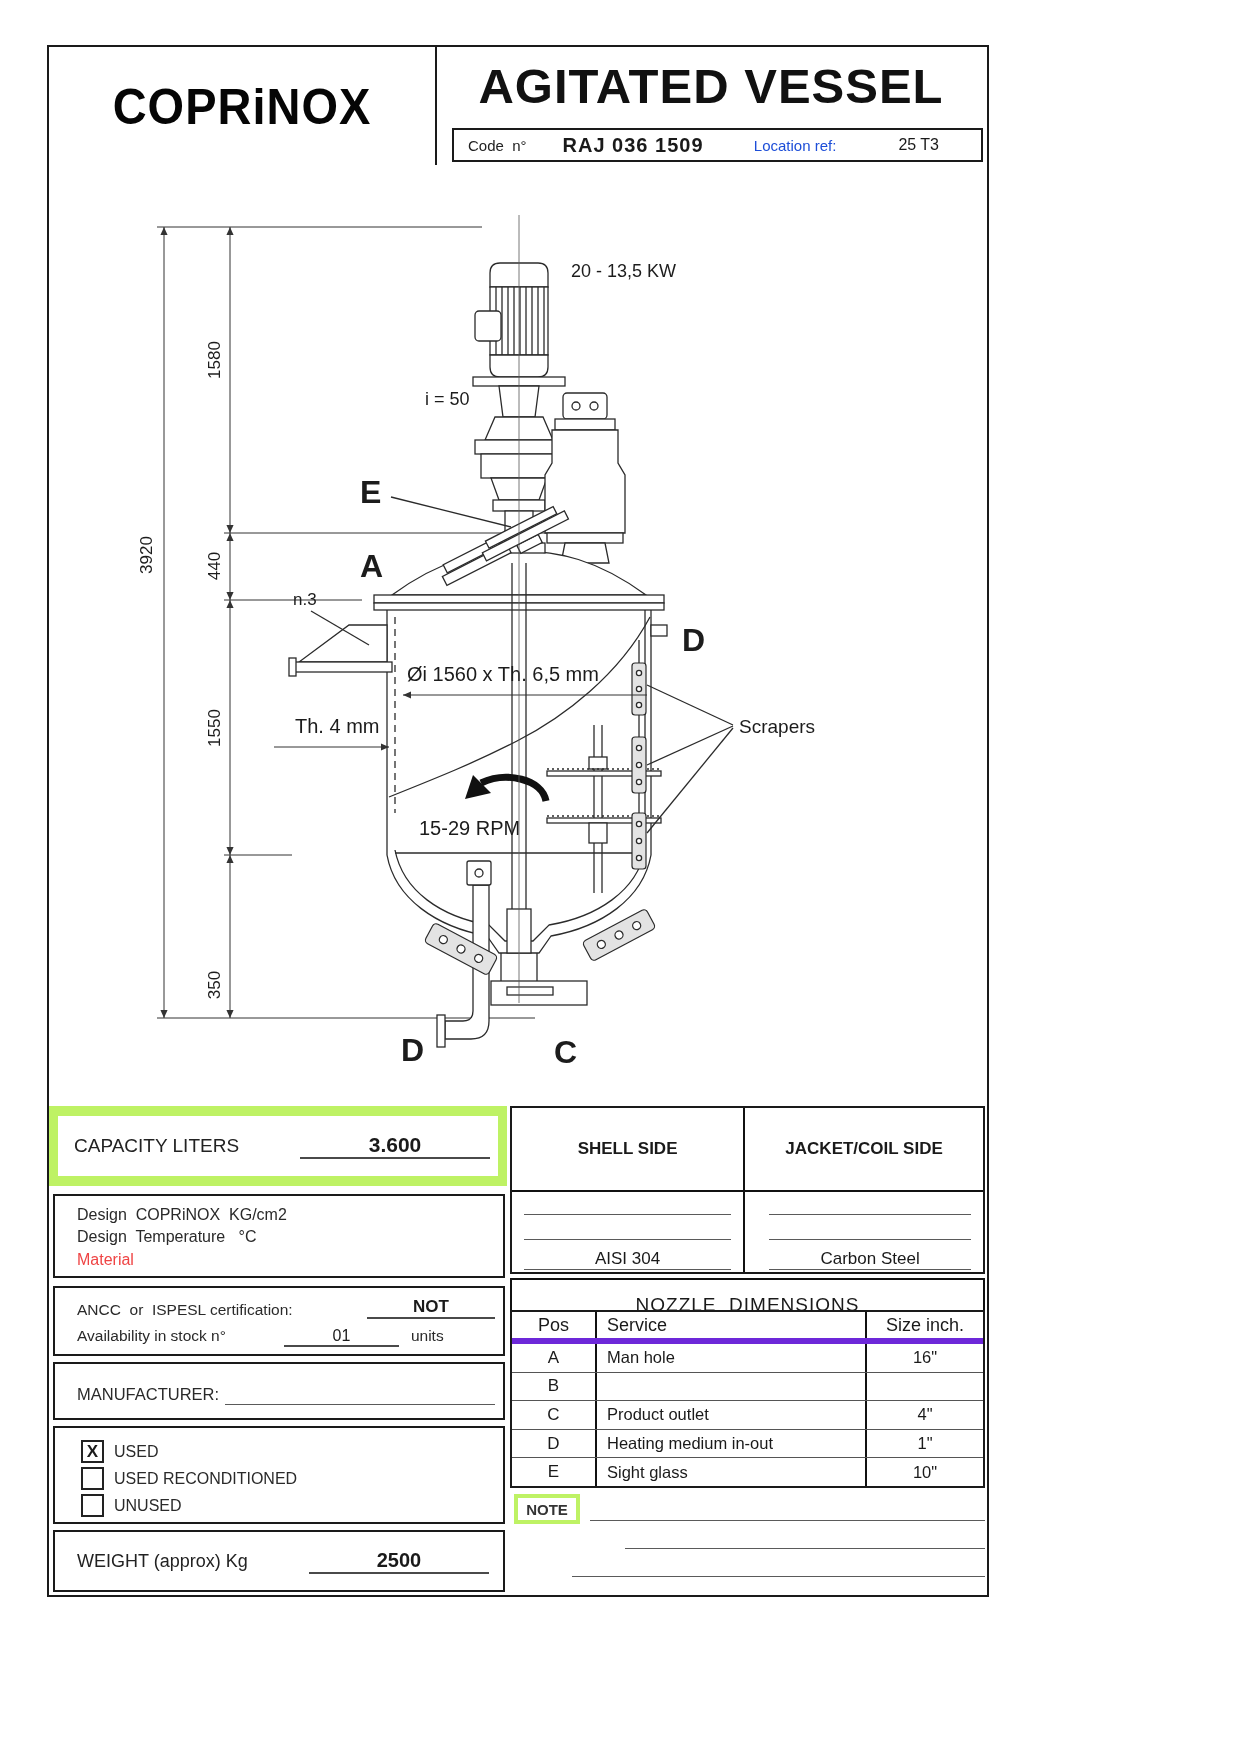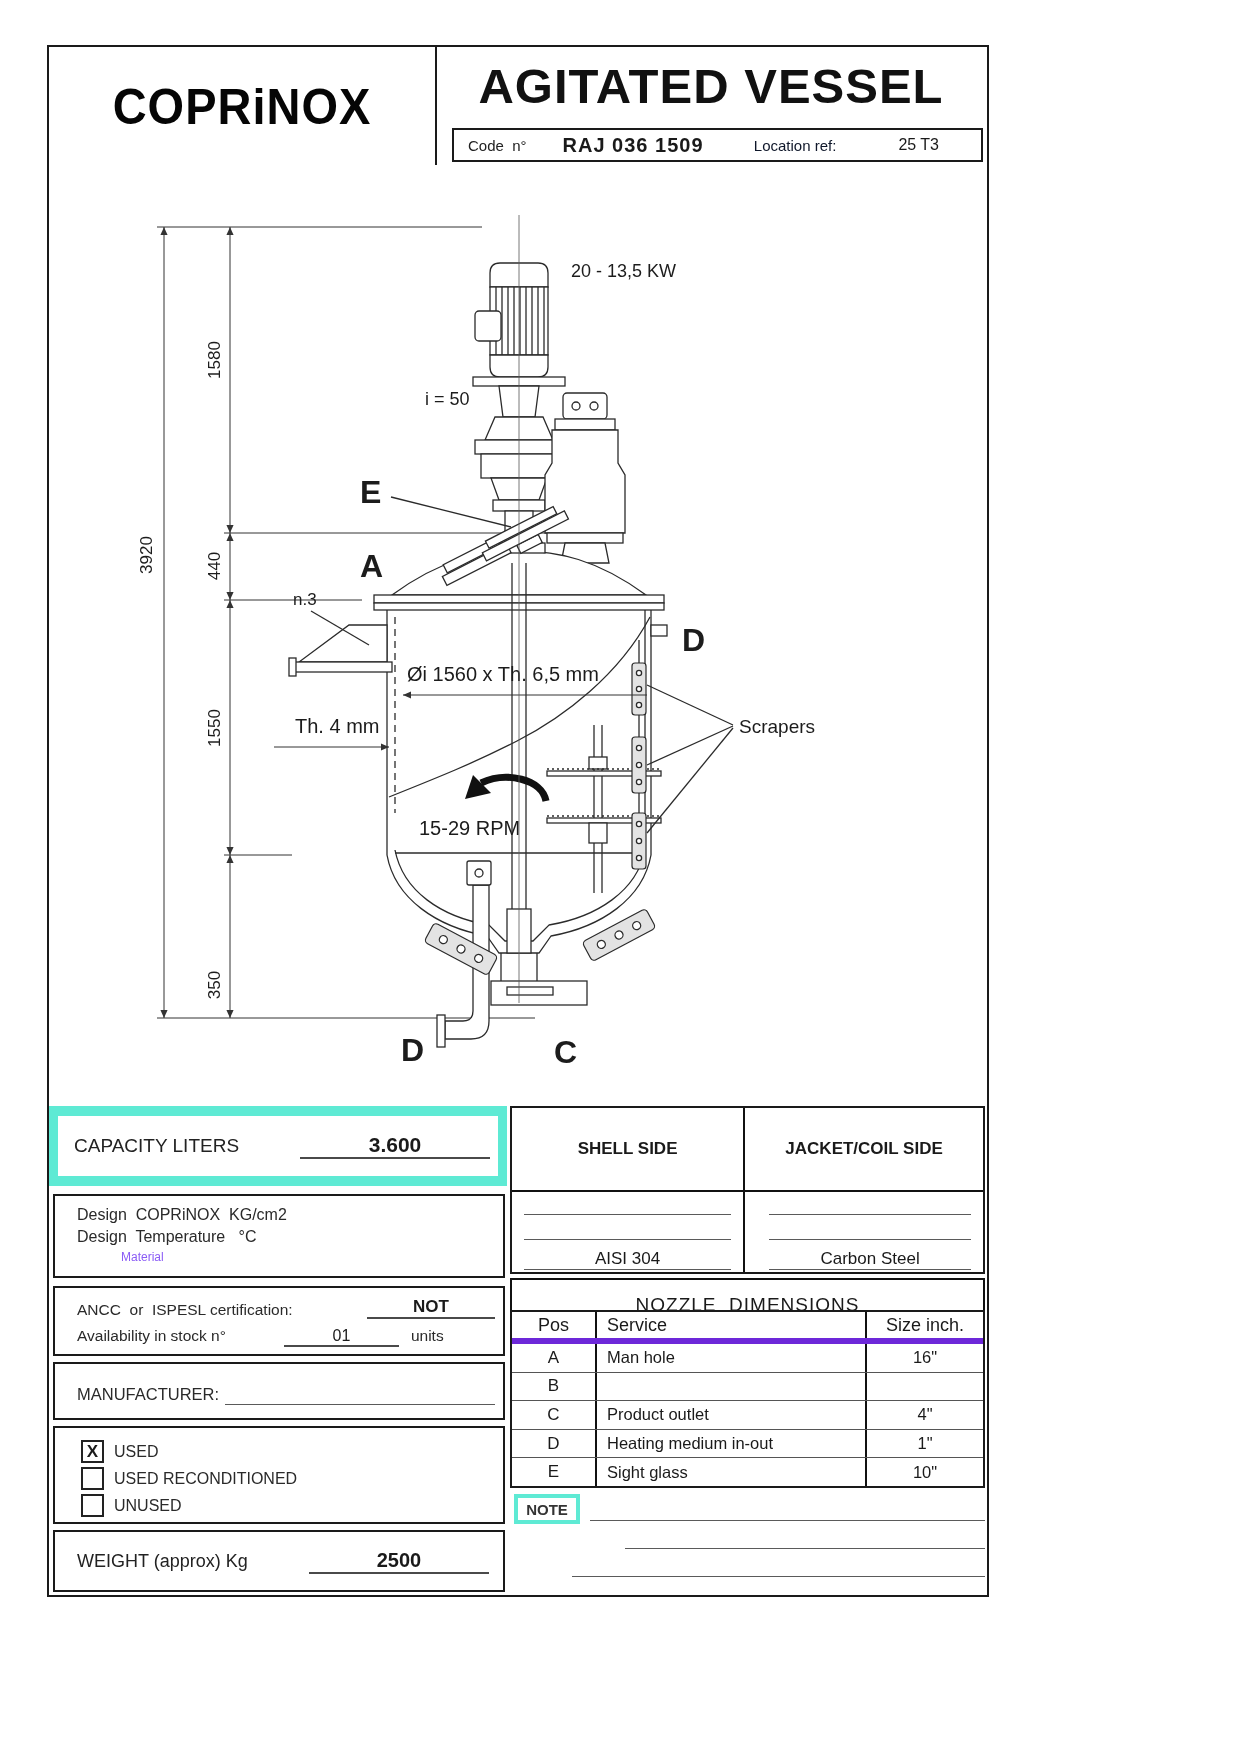"Location ref:" span { color: #0f172a -> #1d4ed8 }
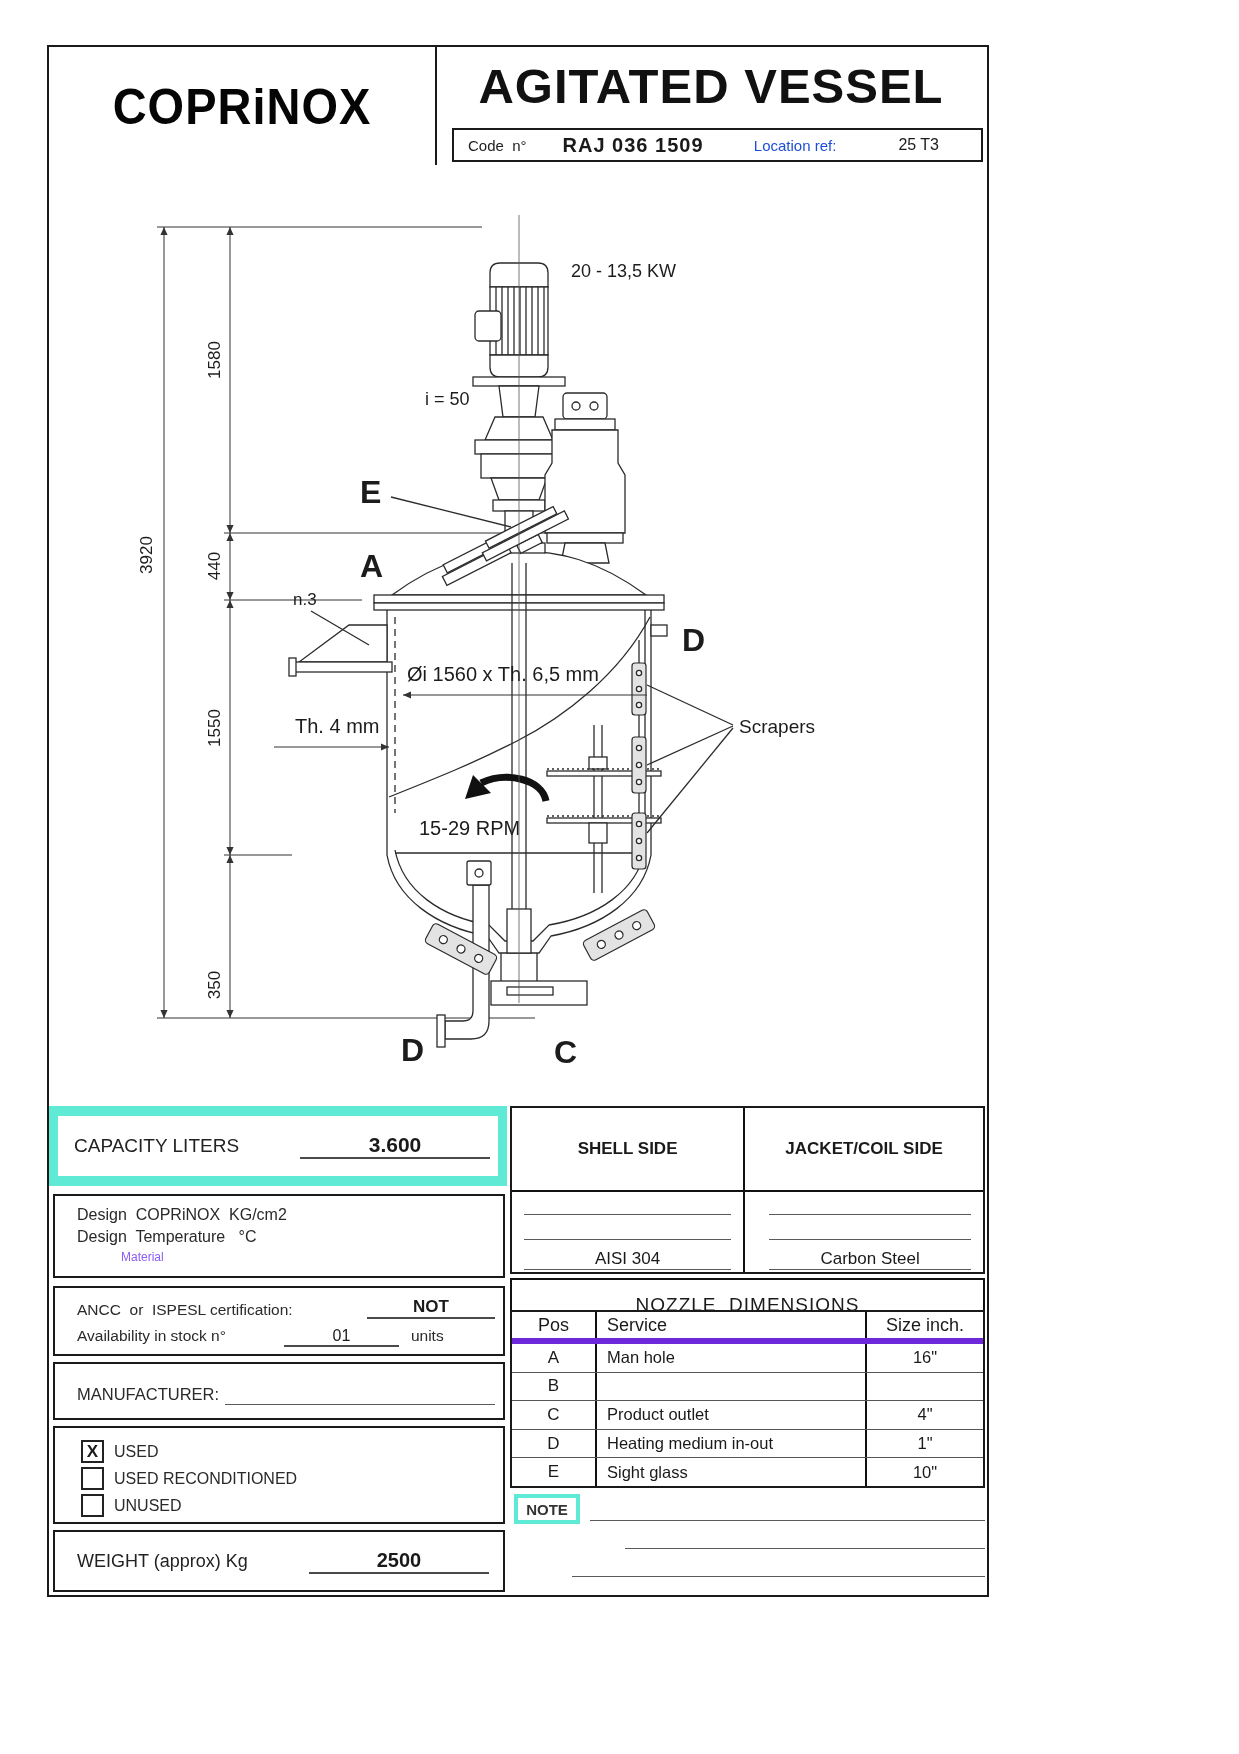"CAPACITY LITERS" .grayframe { background: #5eead4 -> #bef264 }
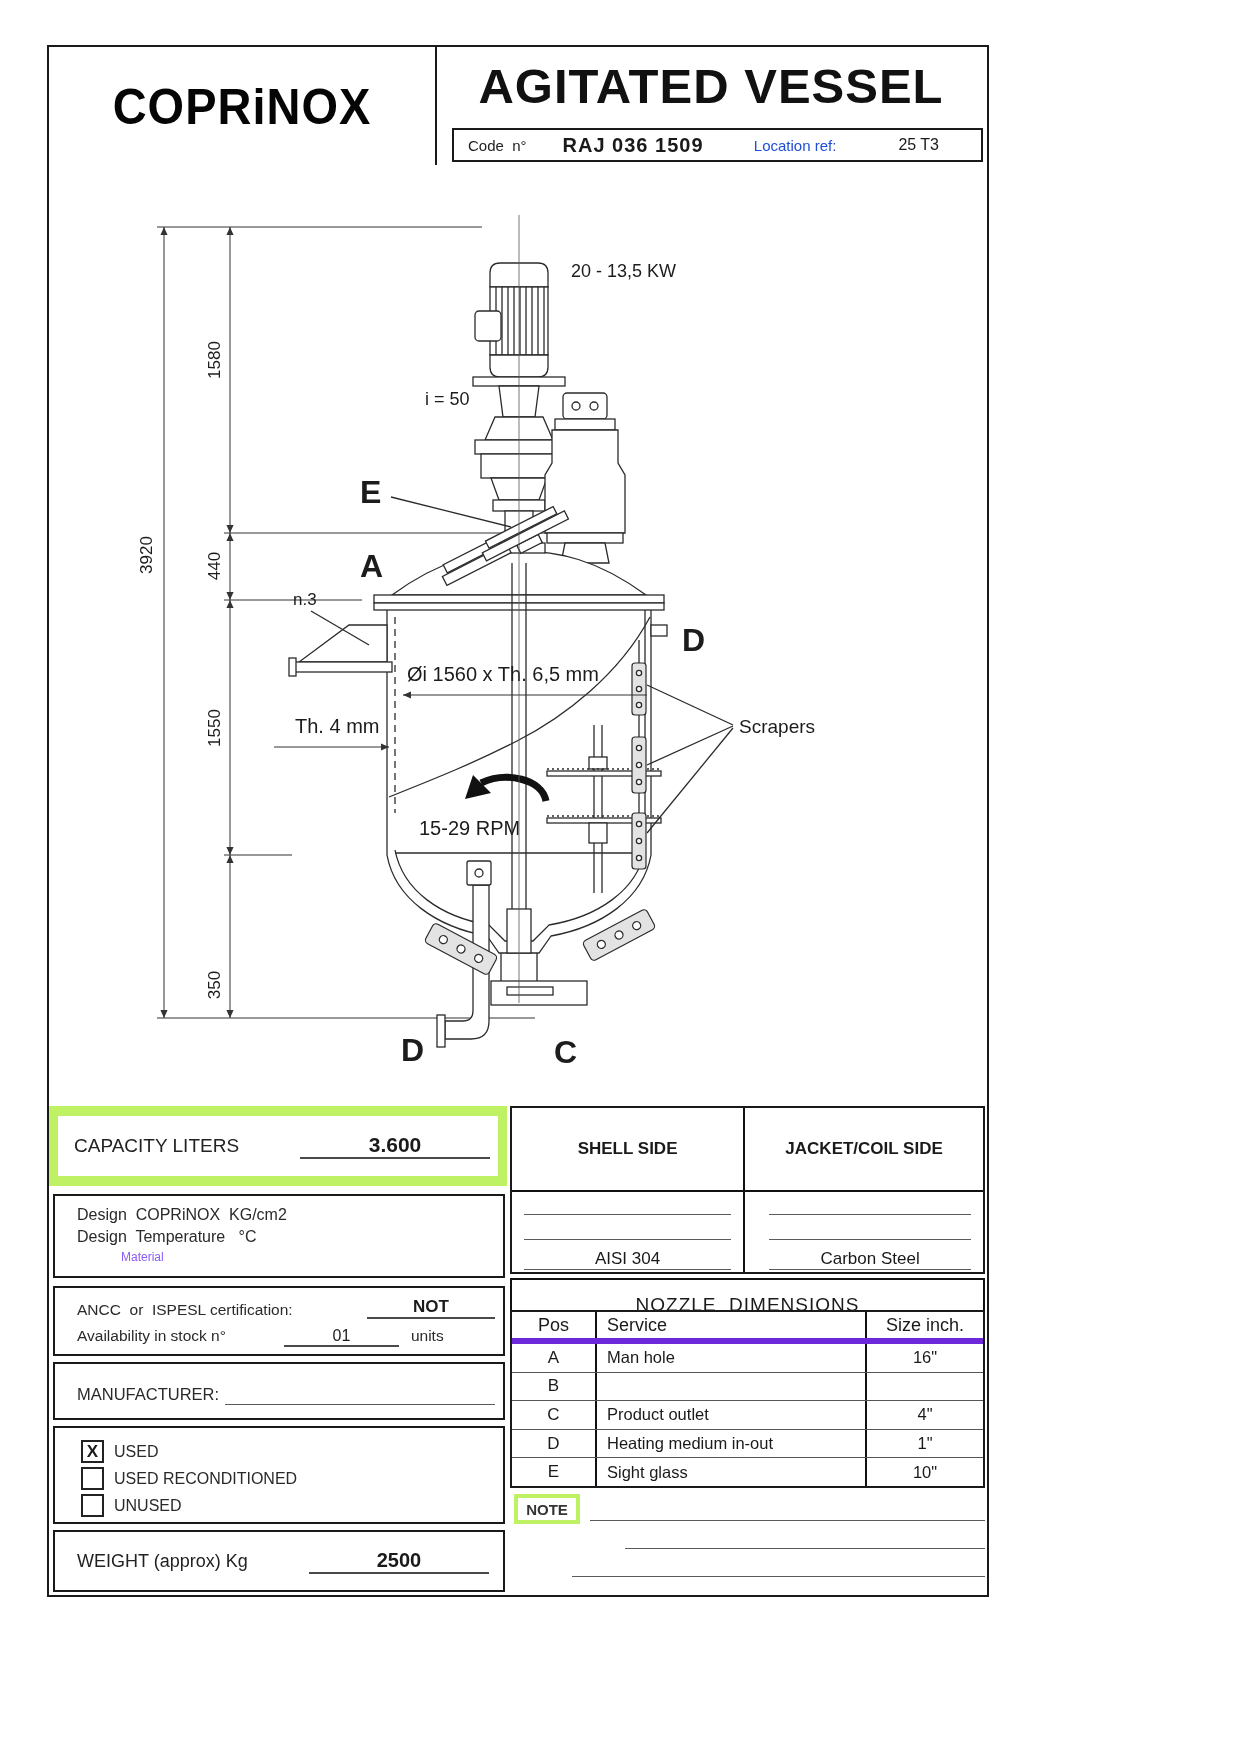"Material" div.pre { color: #8b5cf6 -> #ef4444; font-size: 12px -> 16px; margin-left: 44px -> none }
